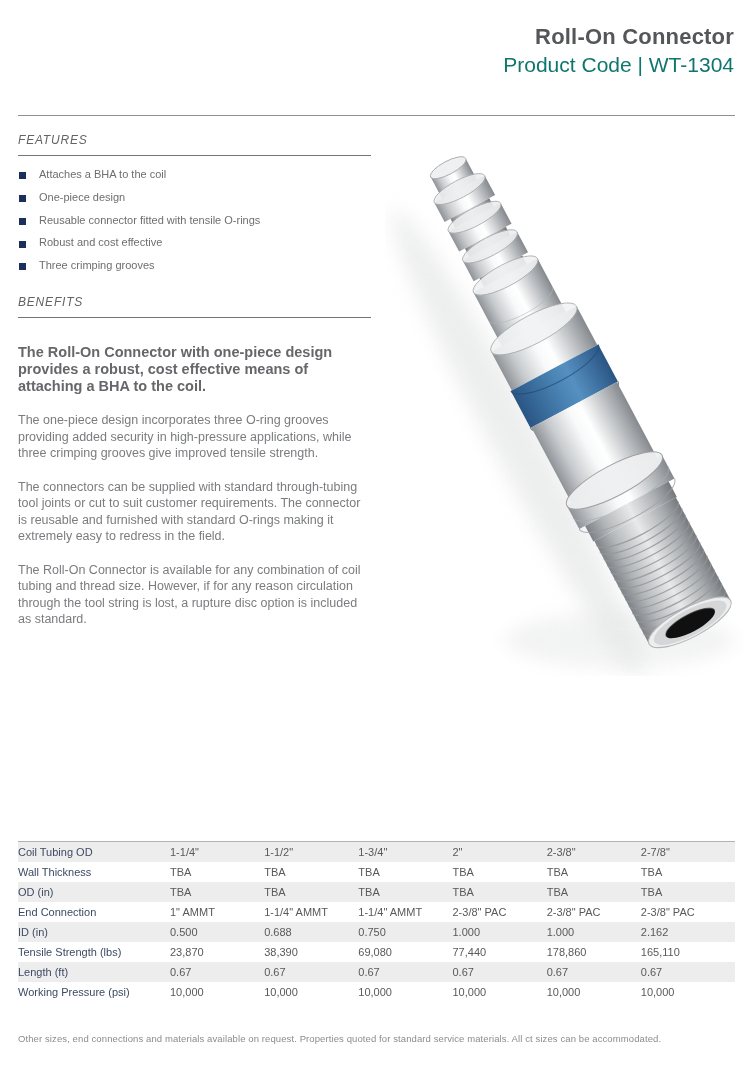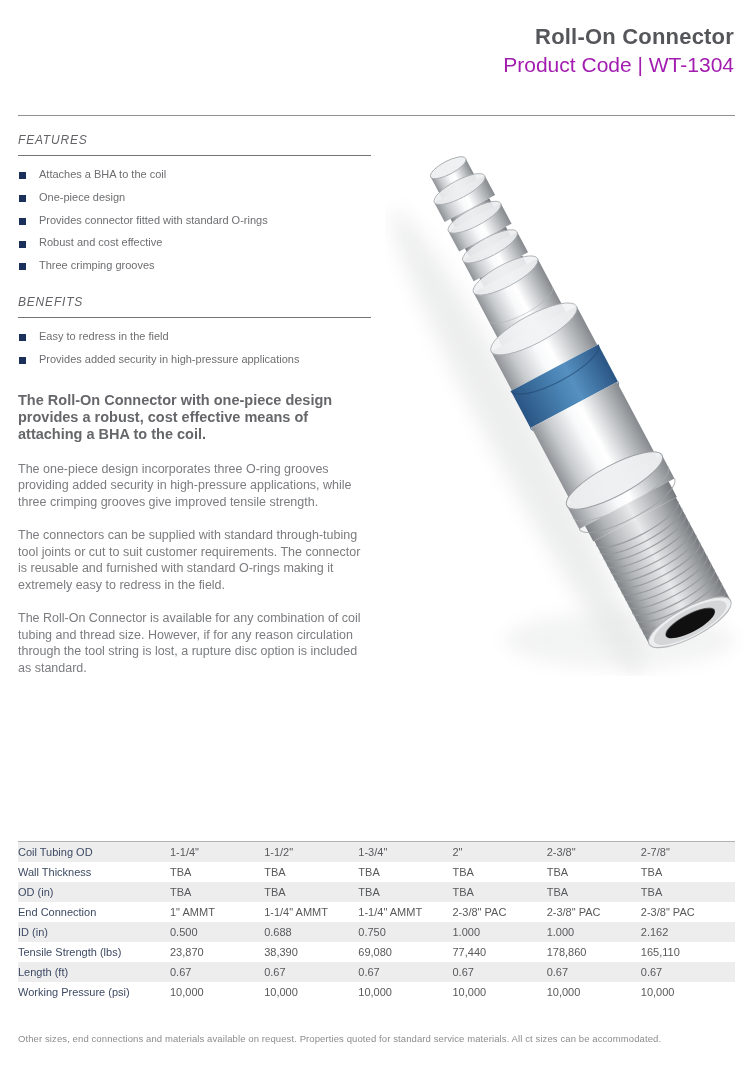"Product Code | WT-1304" .subtitle { color: #a21caf -> #0f766e }
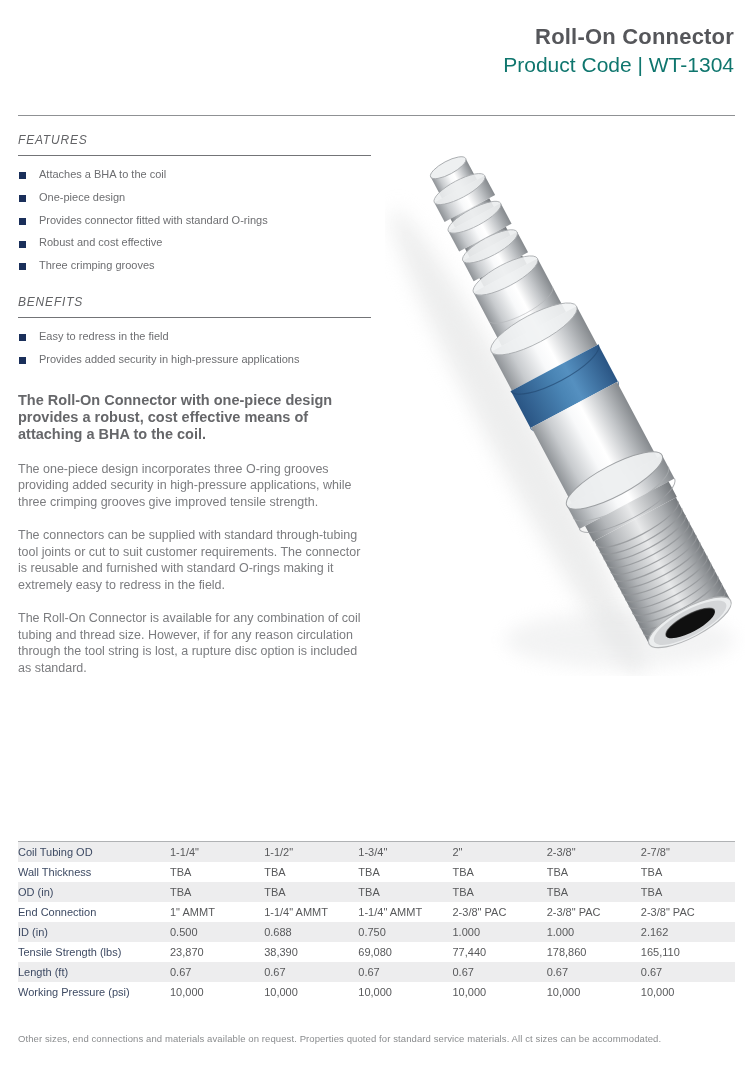"Provides connector fitted with standard" span.bullet-text { text: Provides connector fitted with standard -> Reusable connector fitted with tensile }
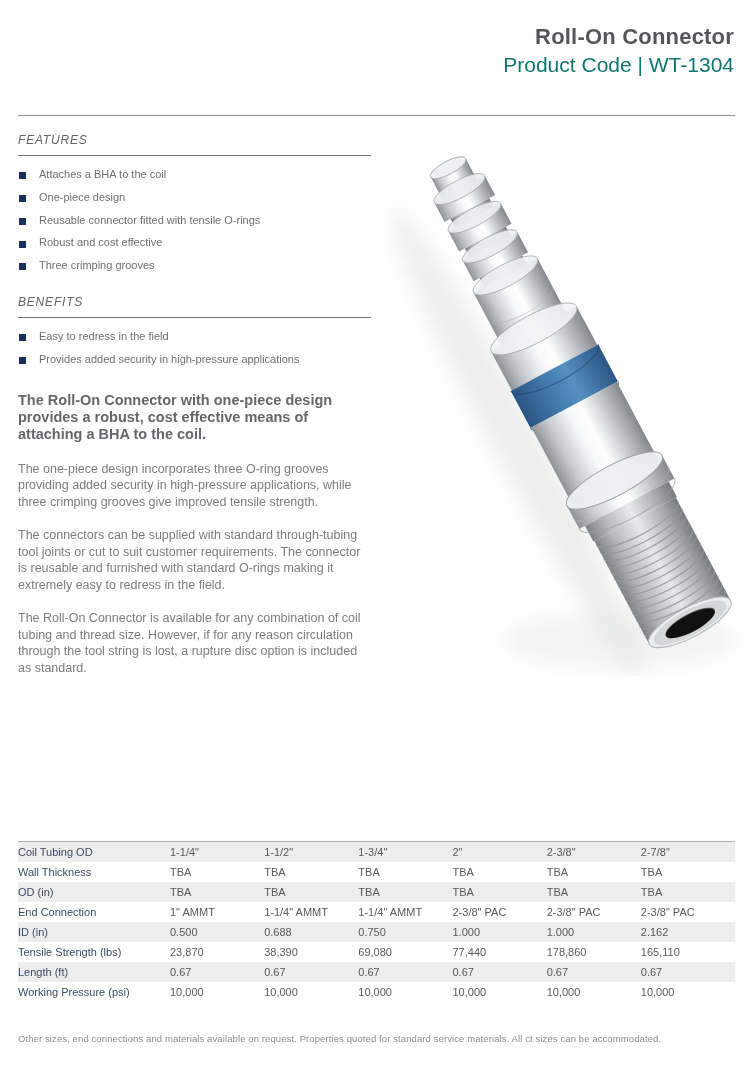"Easy to redress in the" ul.bullets { html: <ul> <li> <span></span> <span>Easy to redress in the field</span> </li> <li> <span></span> <span>Provides added security in high-pressure applications</span> </li> </ul> -> none }
